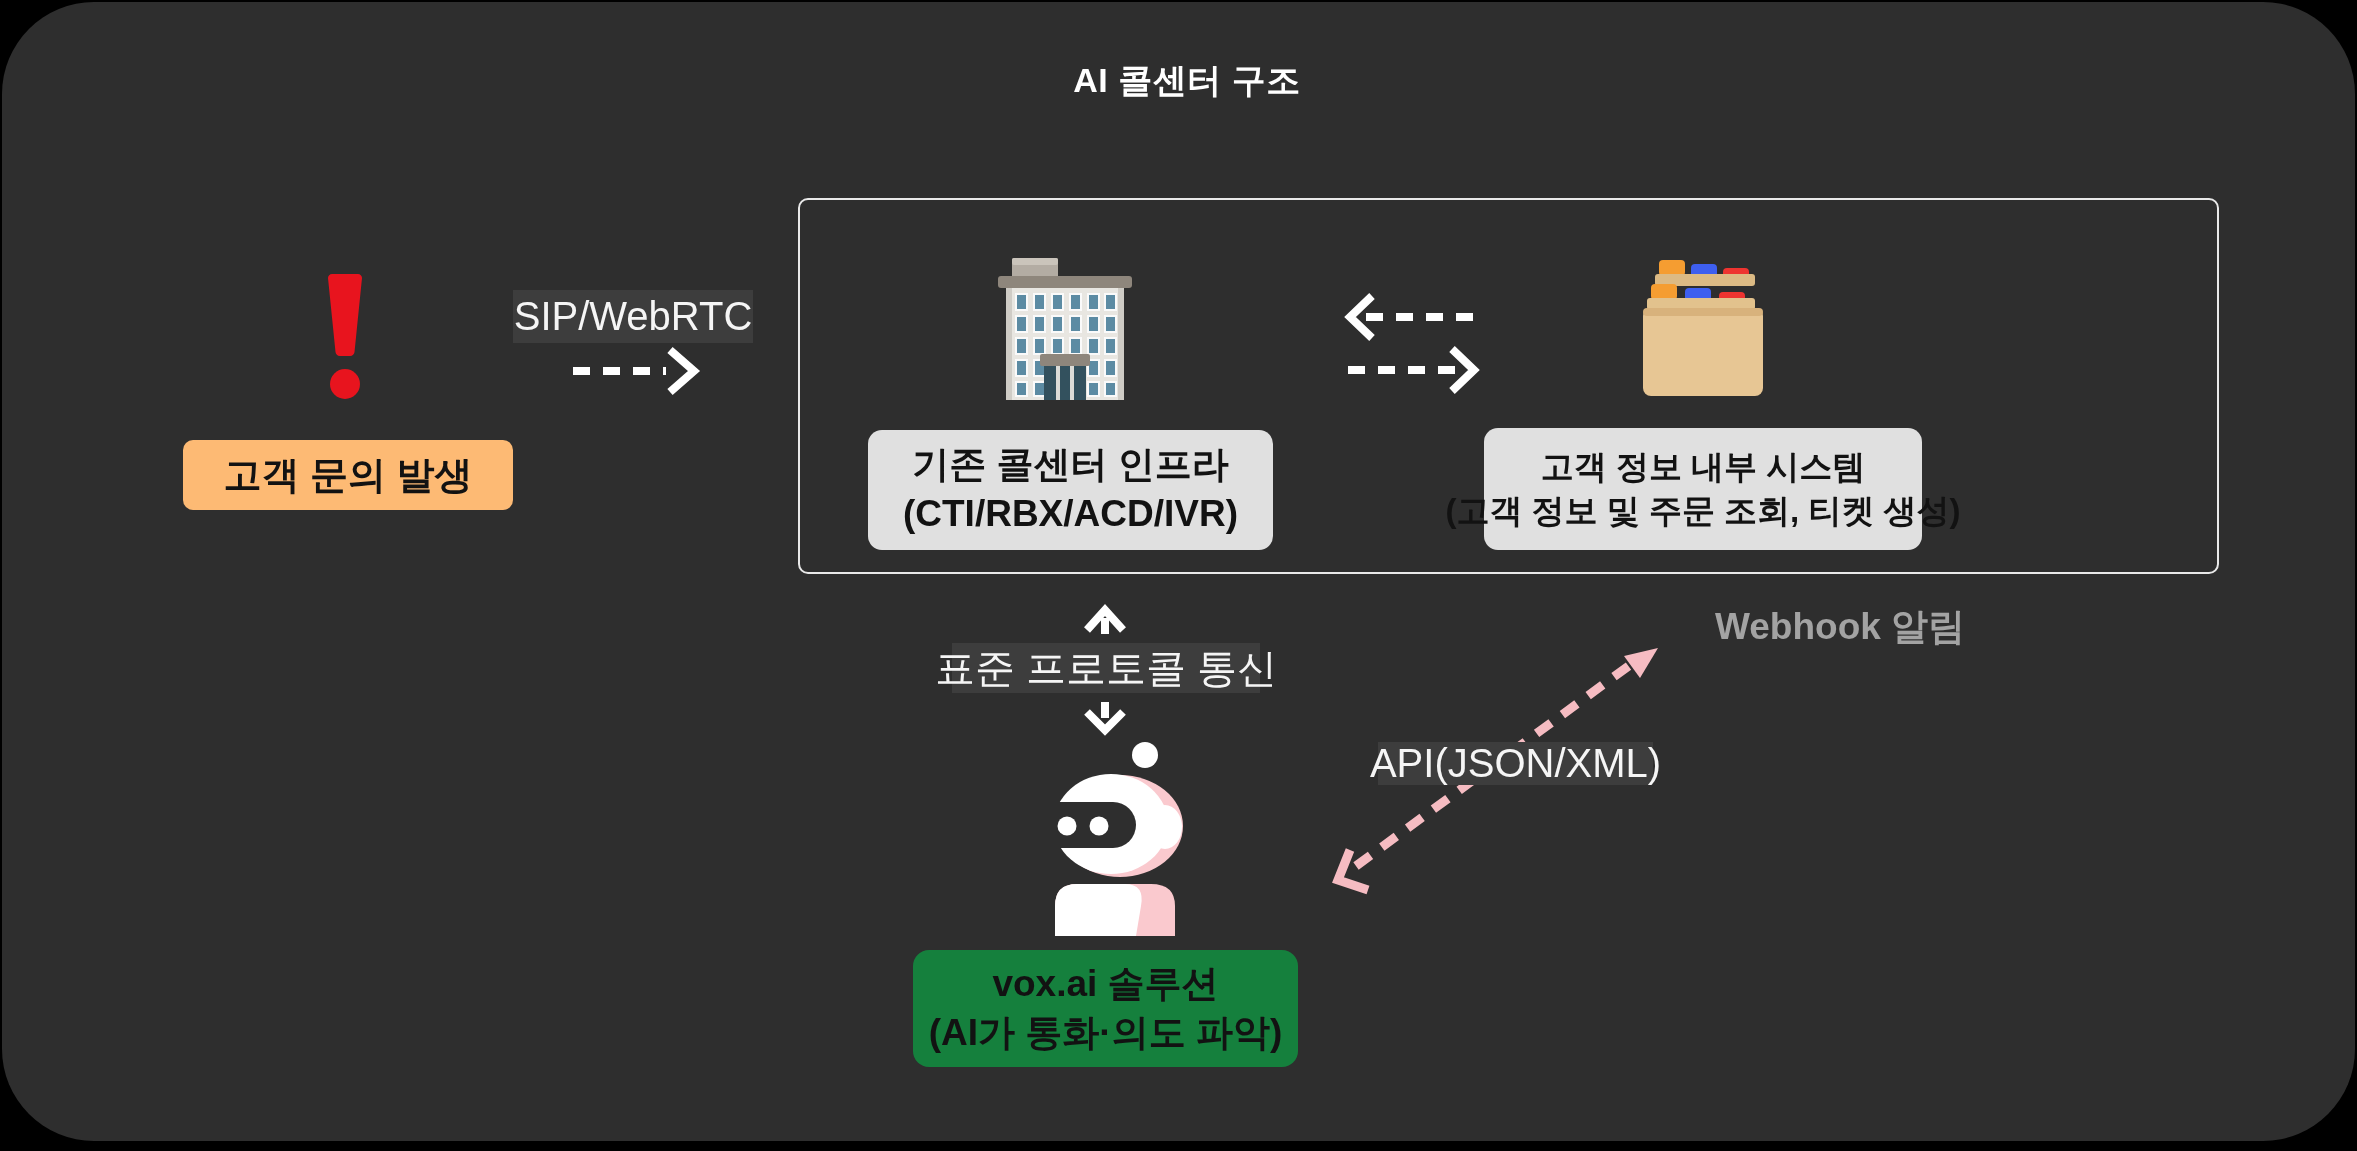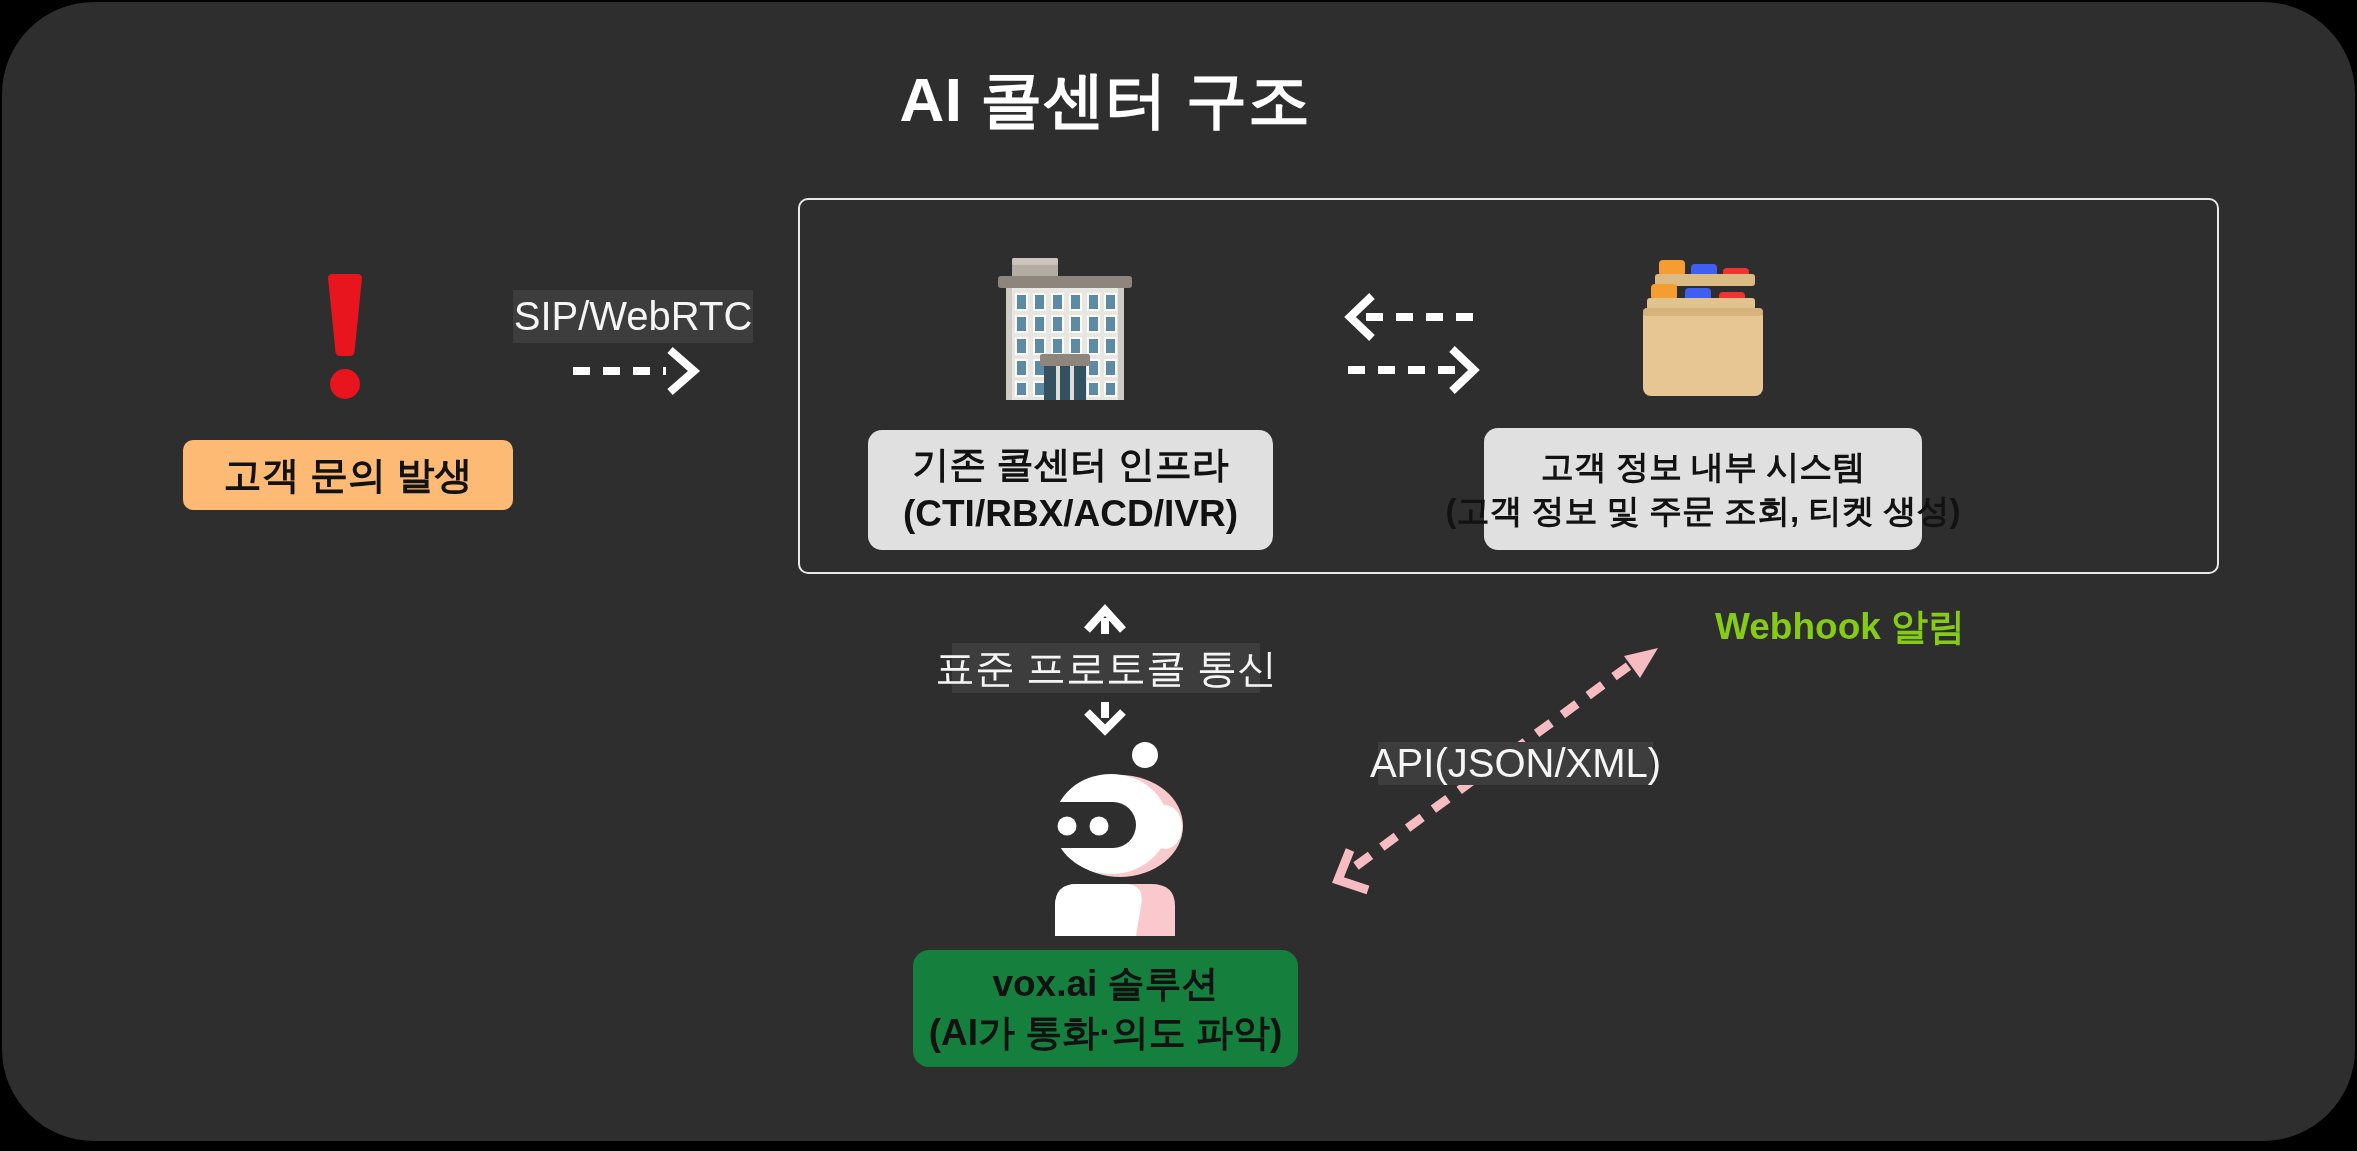"AI 콜센터 구조" .title { font-size: 62px -> 34px; left: 1105px -> 1187px }
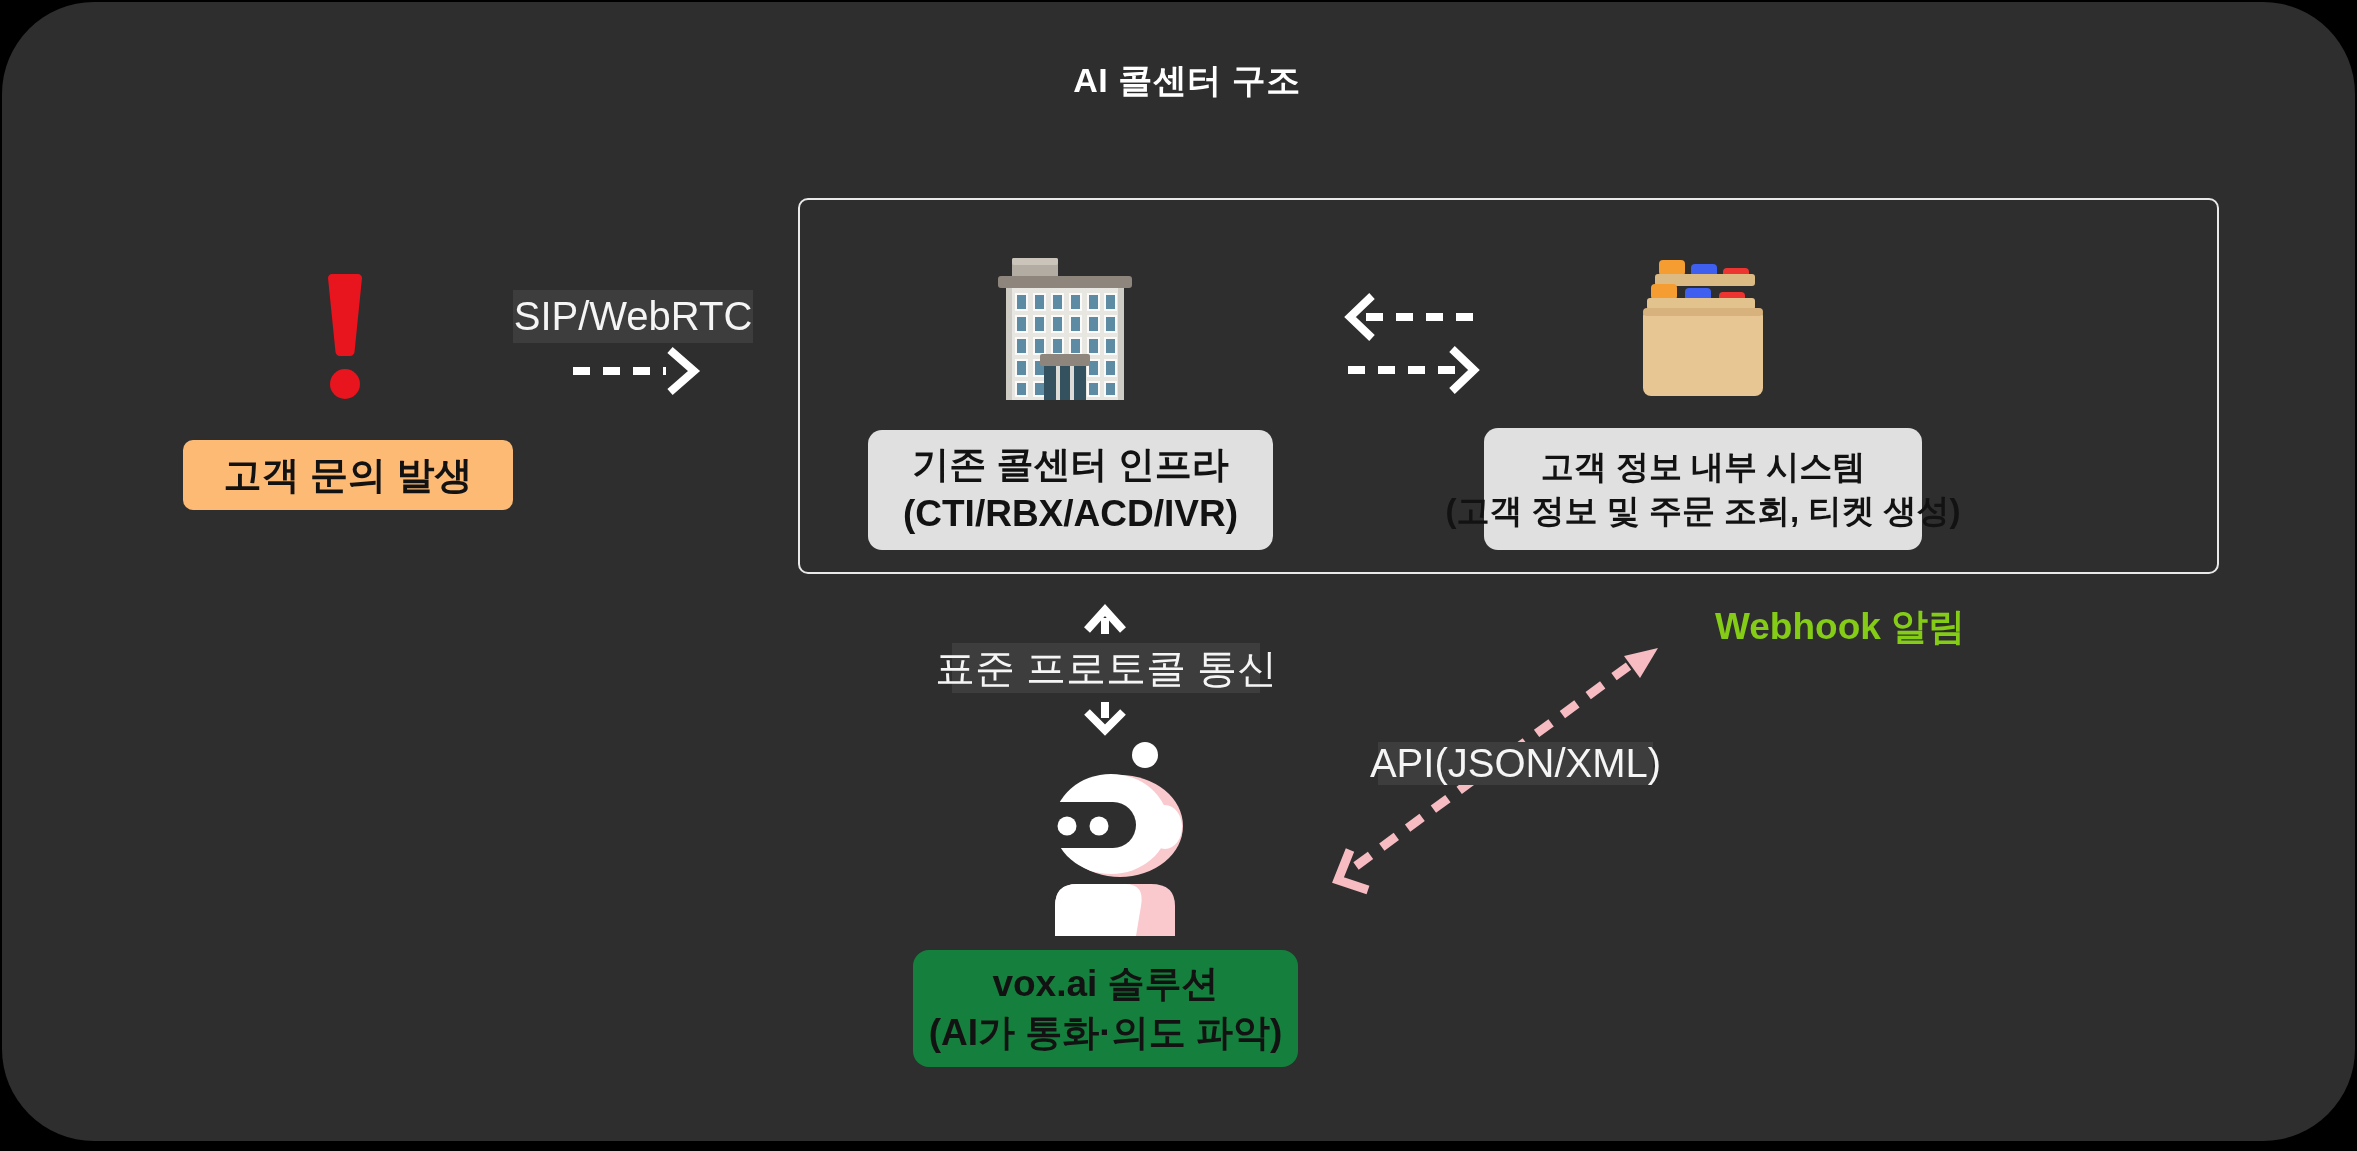"Webhook 알림" .webhook-label { color: #84cc16 -> #a3a3a3 }
